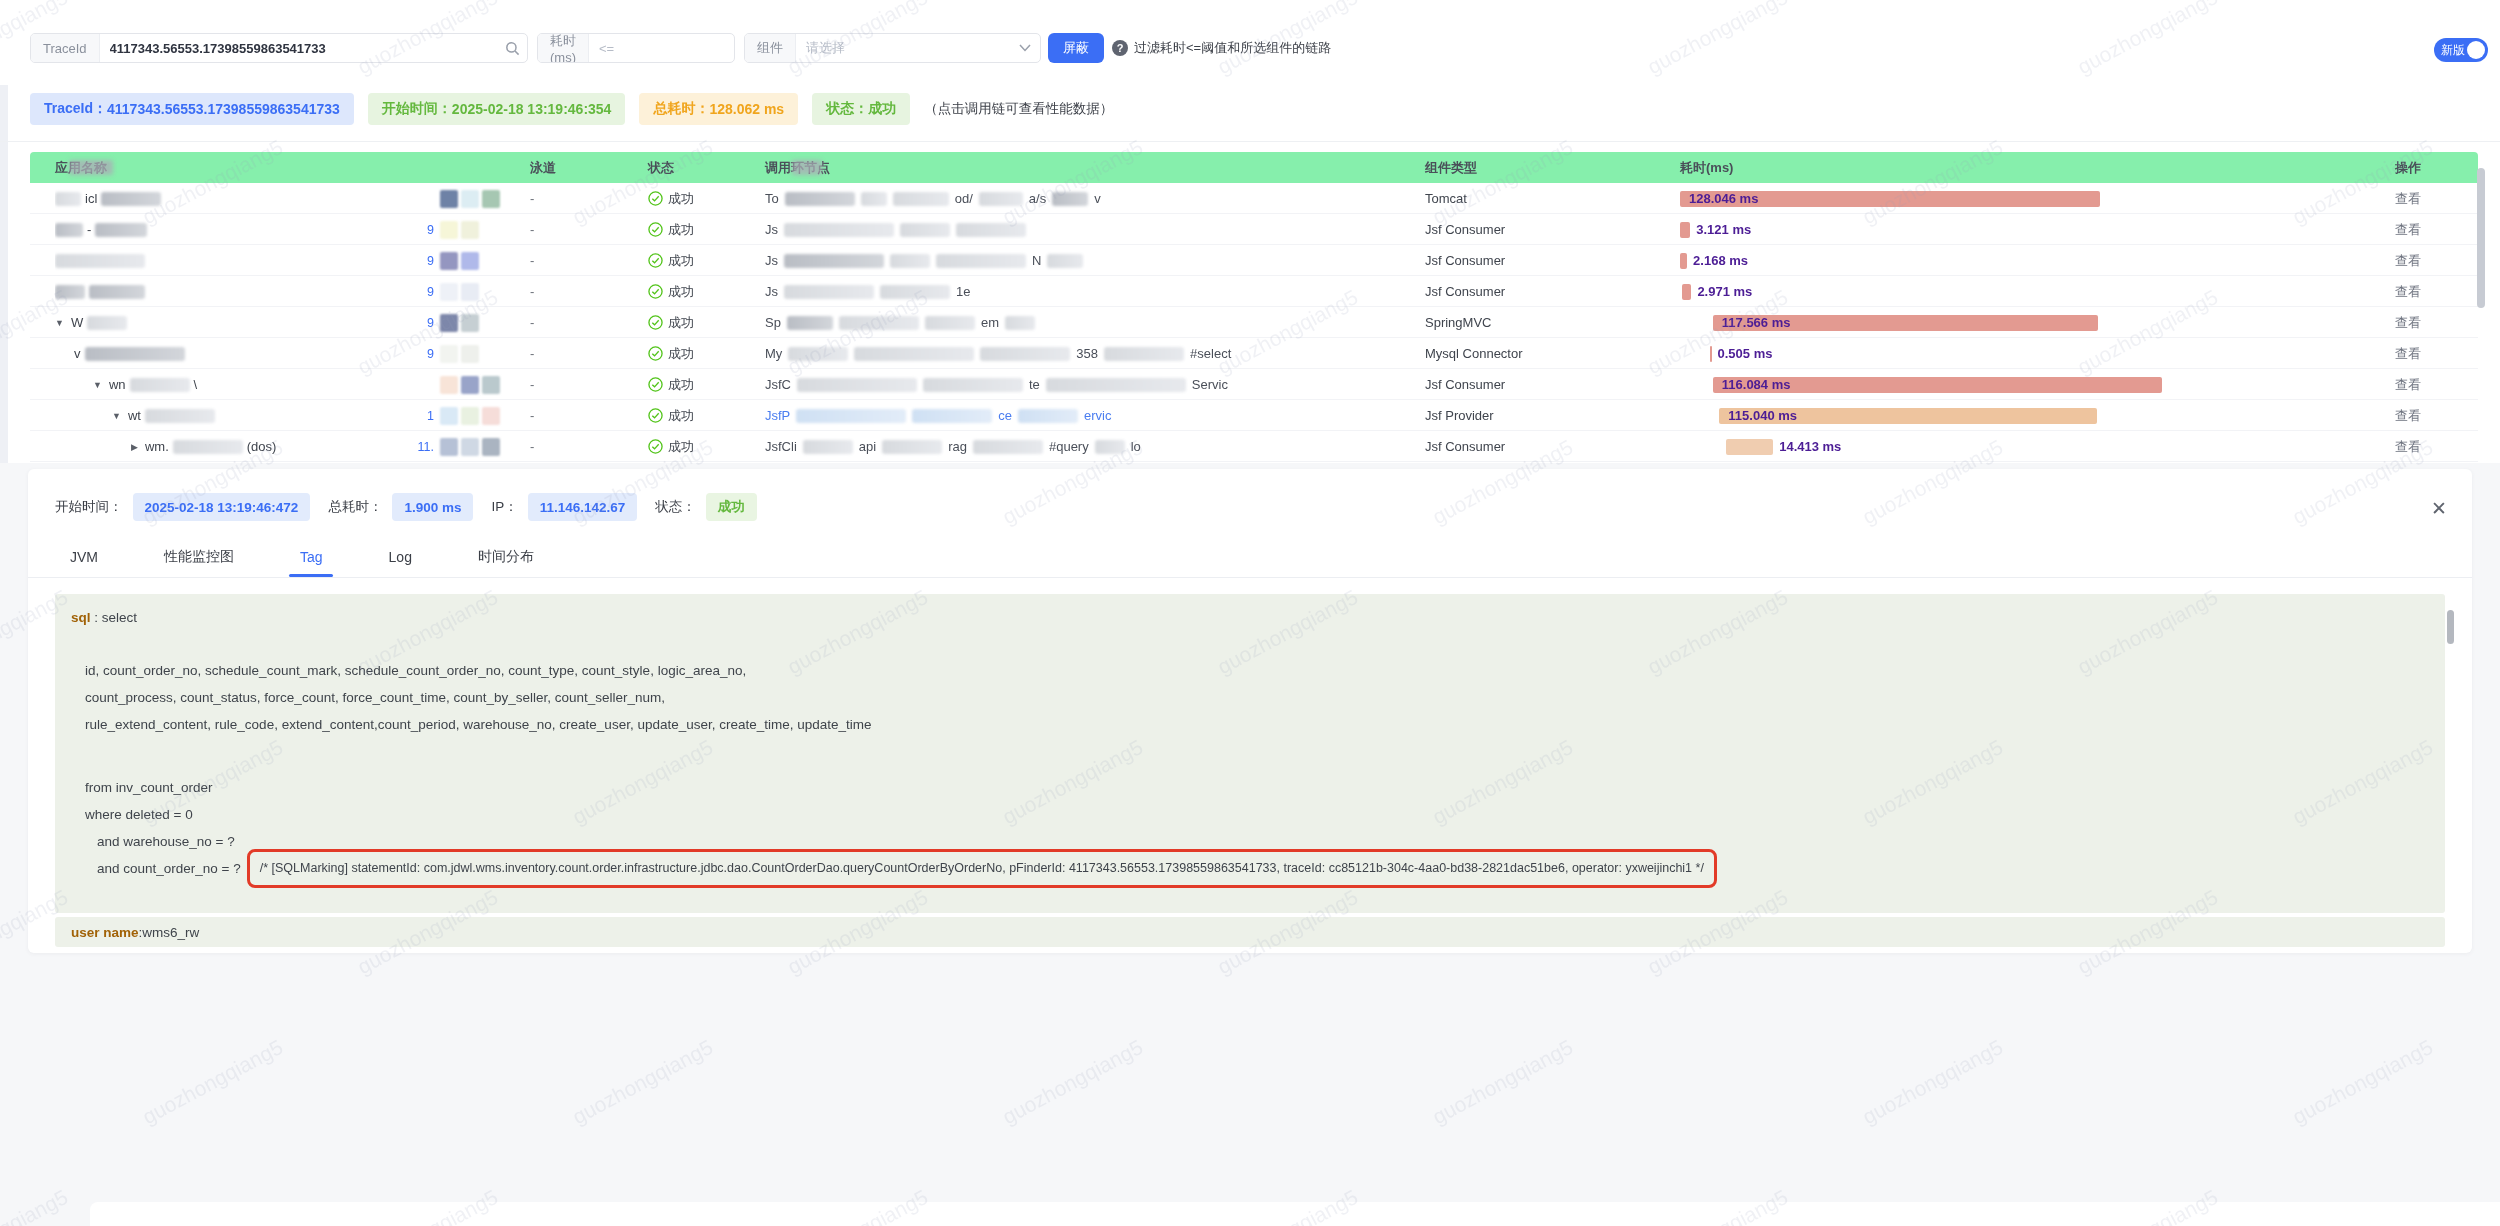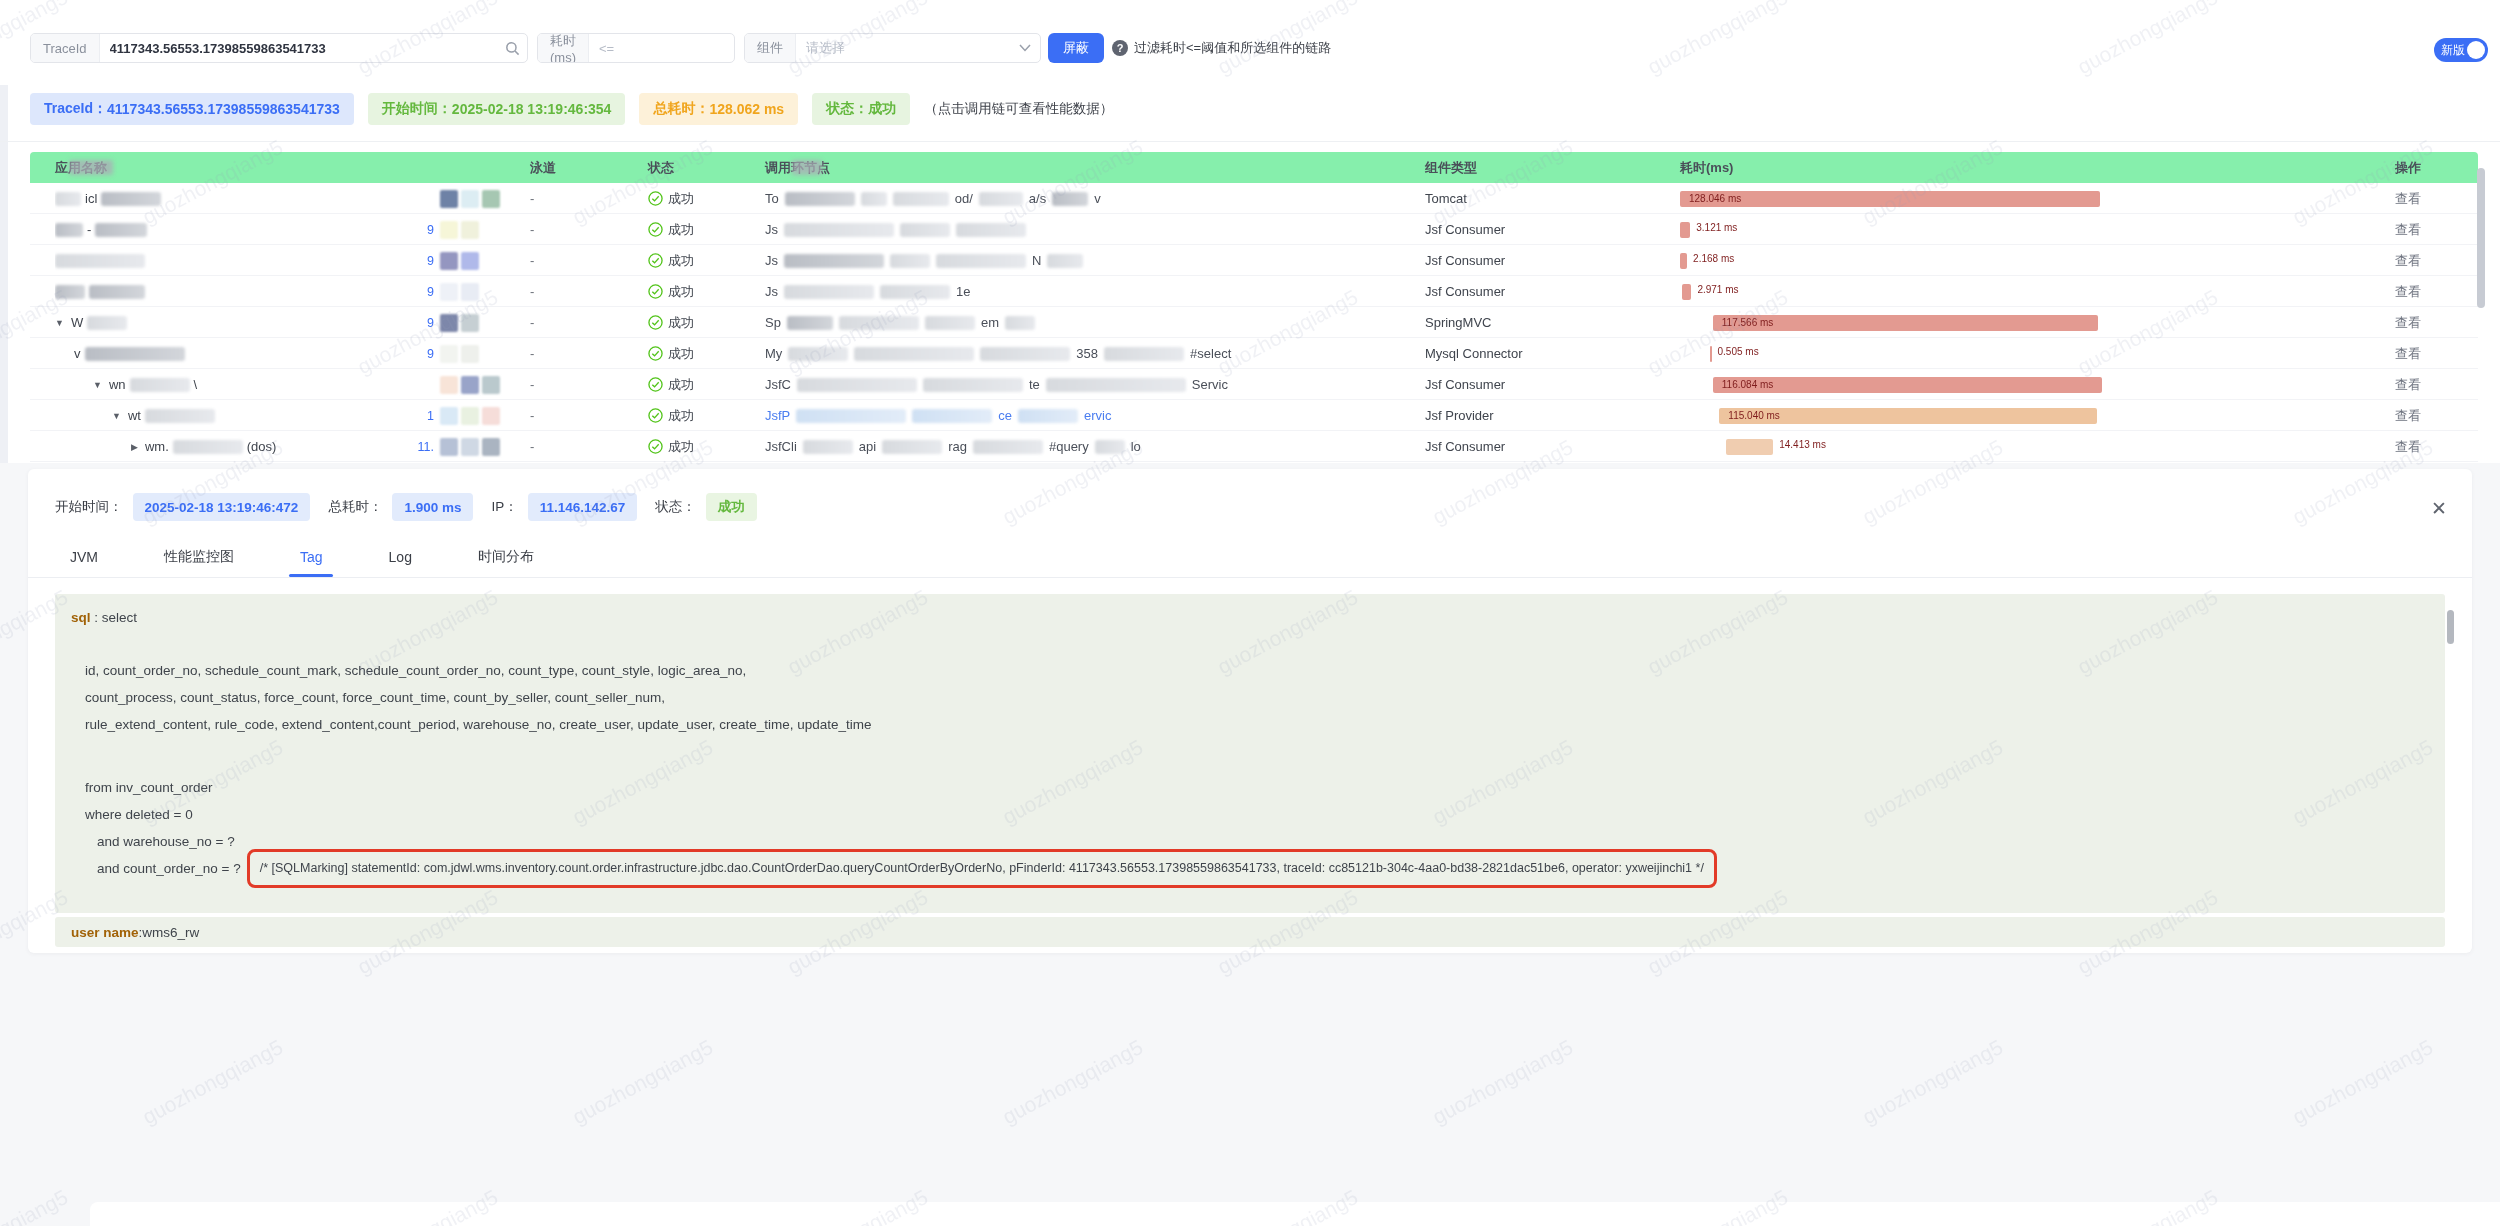"128.046 ms" .bar-label { color: #7f1d1d -> #4c1d95; font-size: 10px -> 13px; font-weight: normal -> bold }
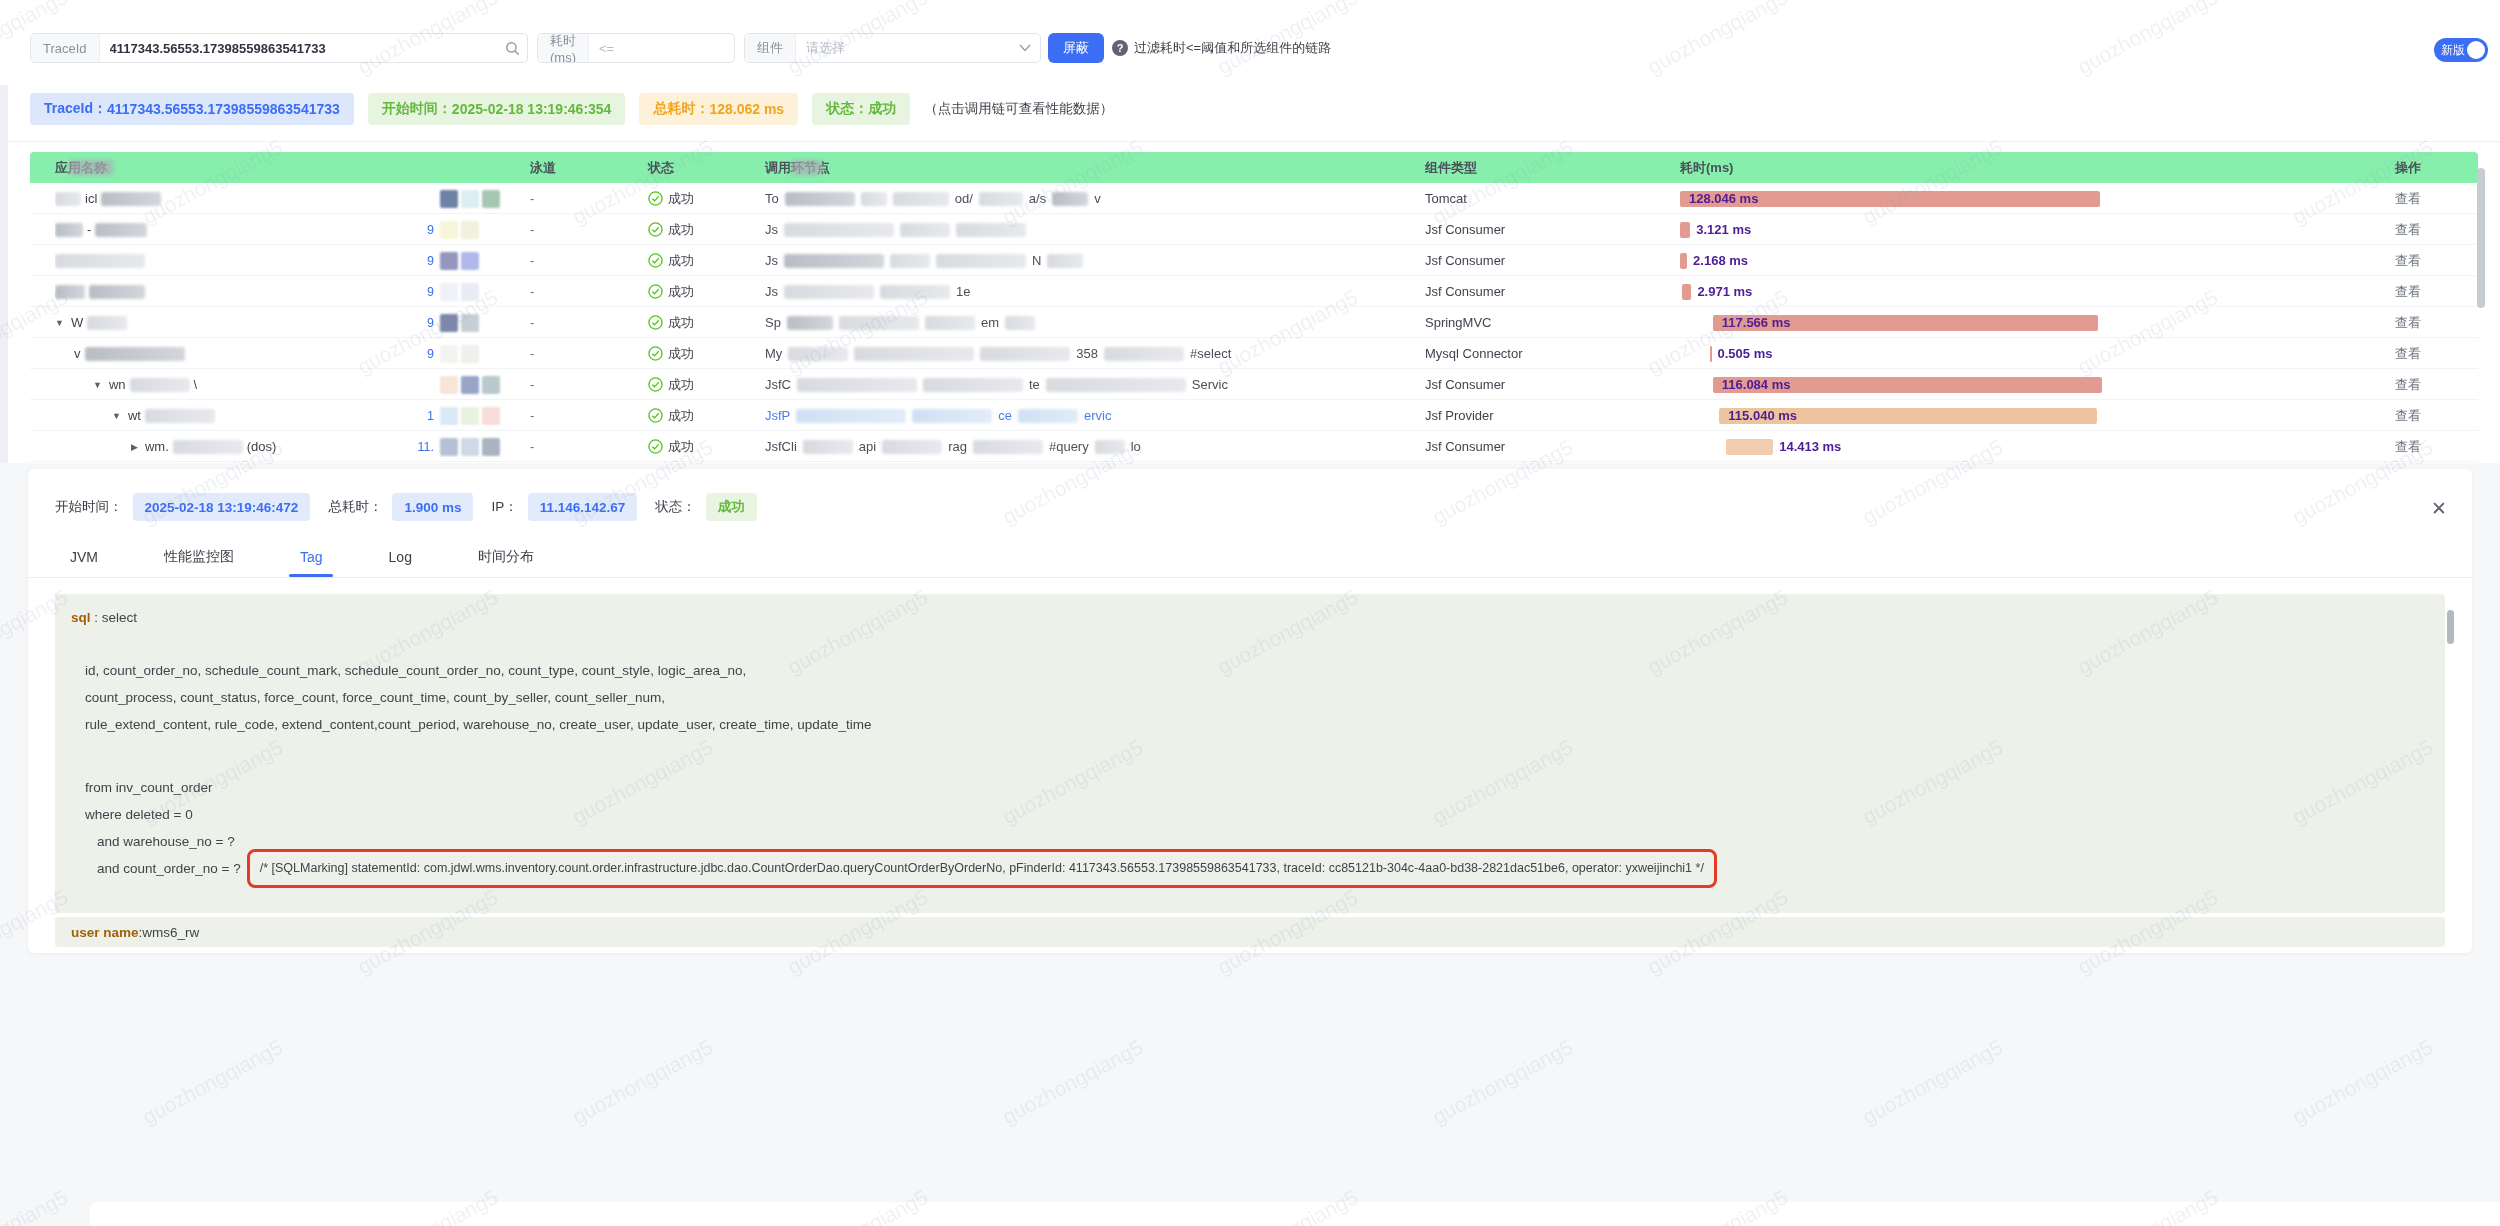"116.084 ms" div.bar { width: 389px -> 449px }
